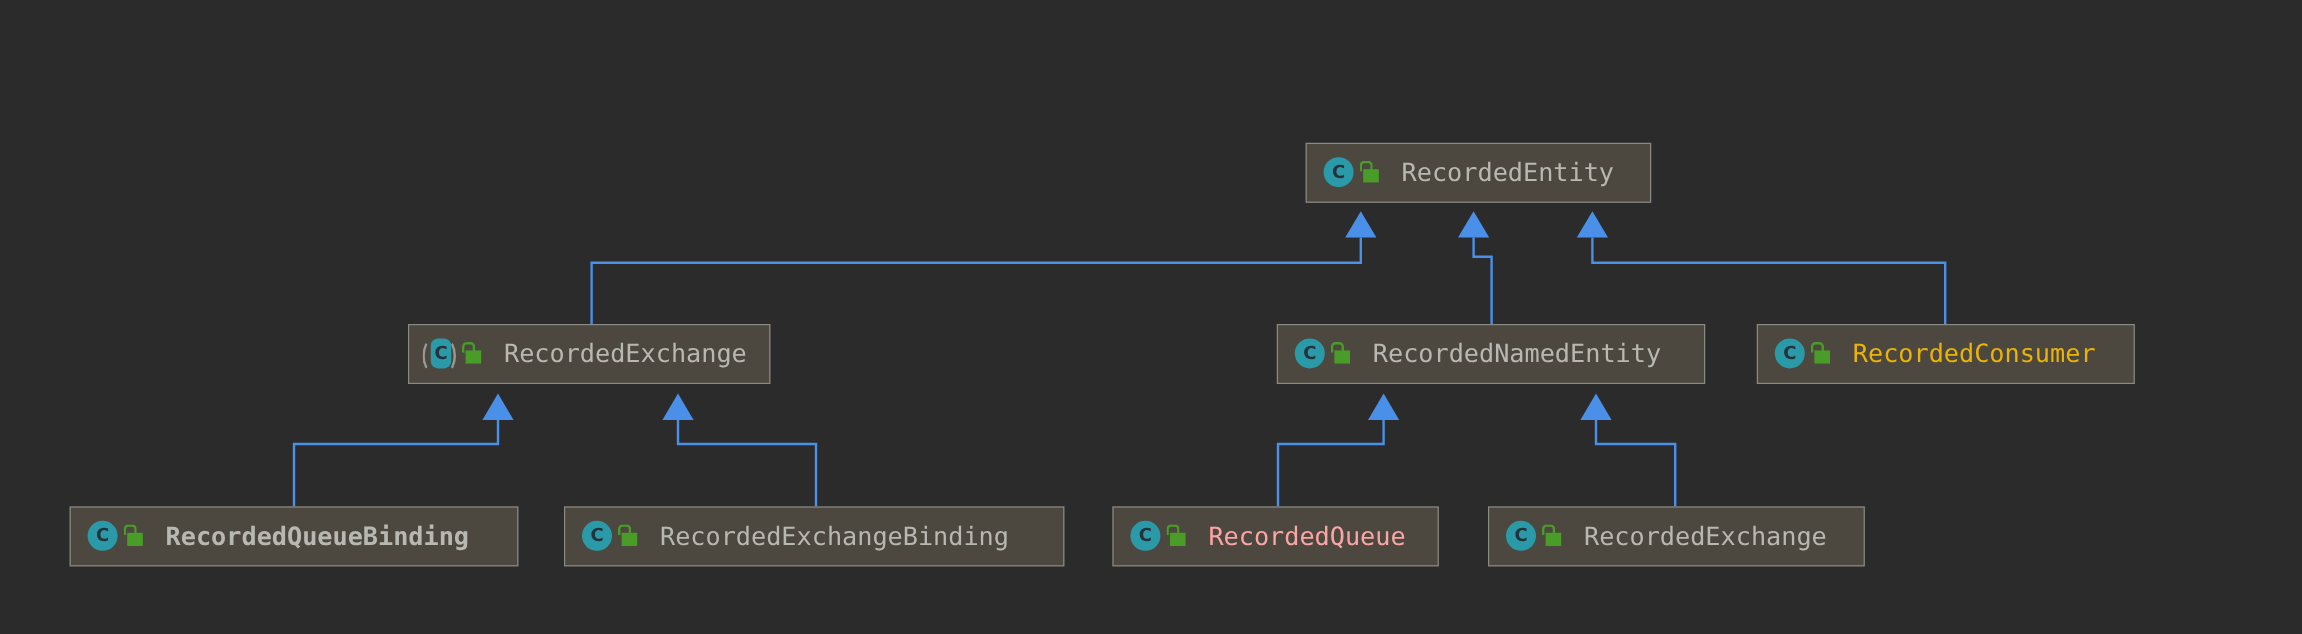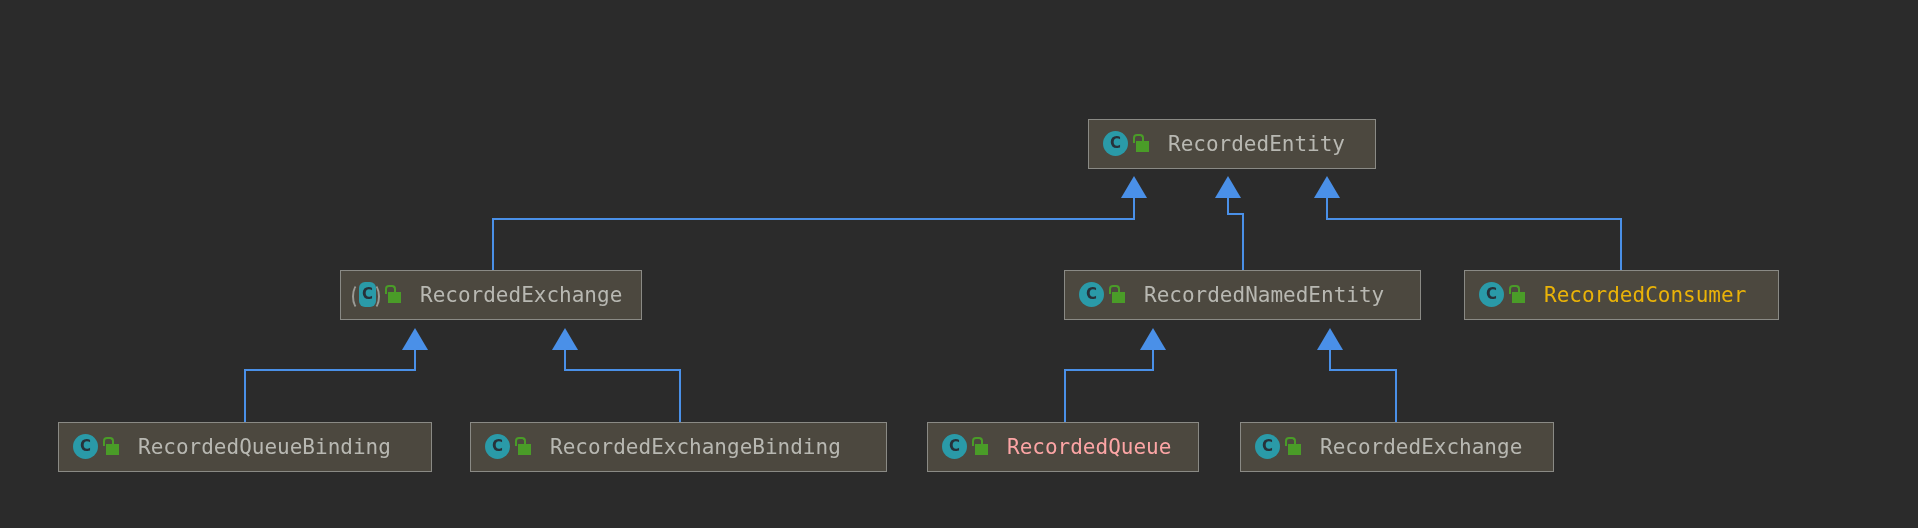"RecordedQueueBinding" span.node-label { font-weight: none -> bold }
